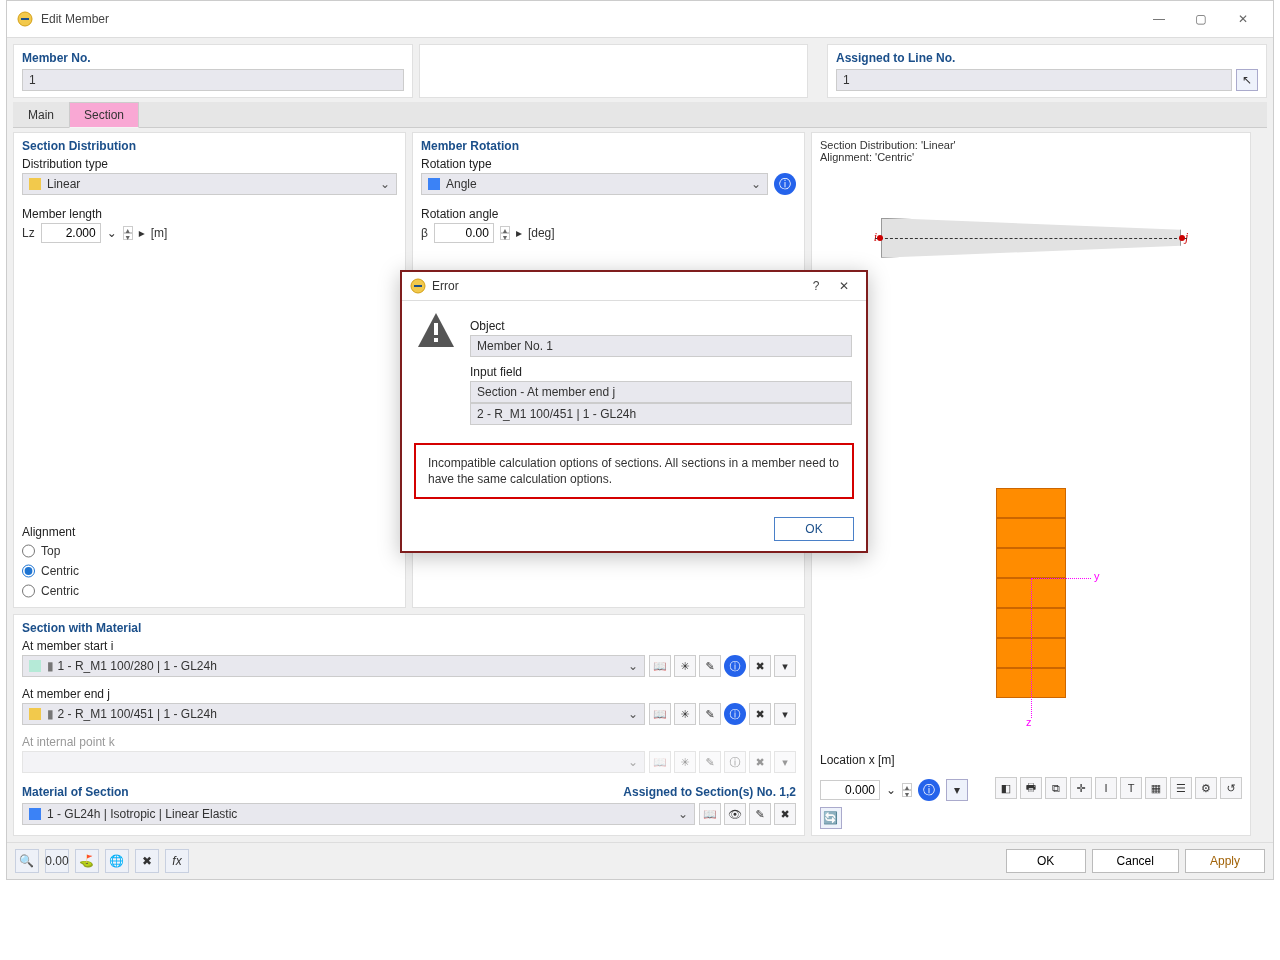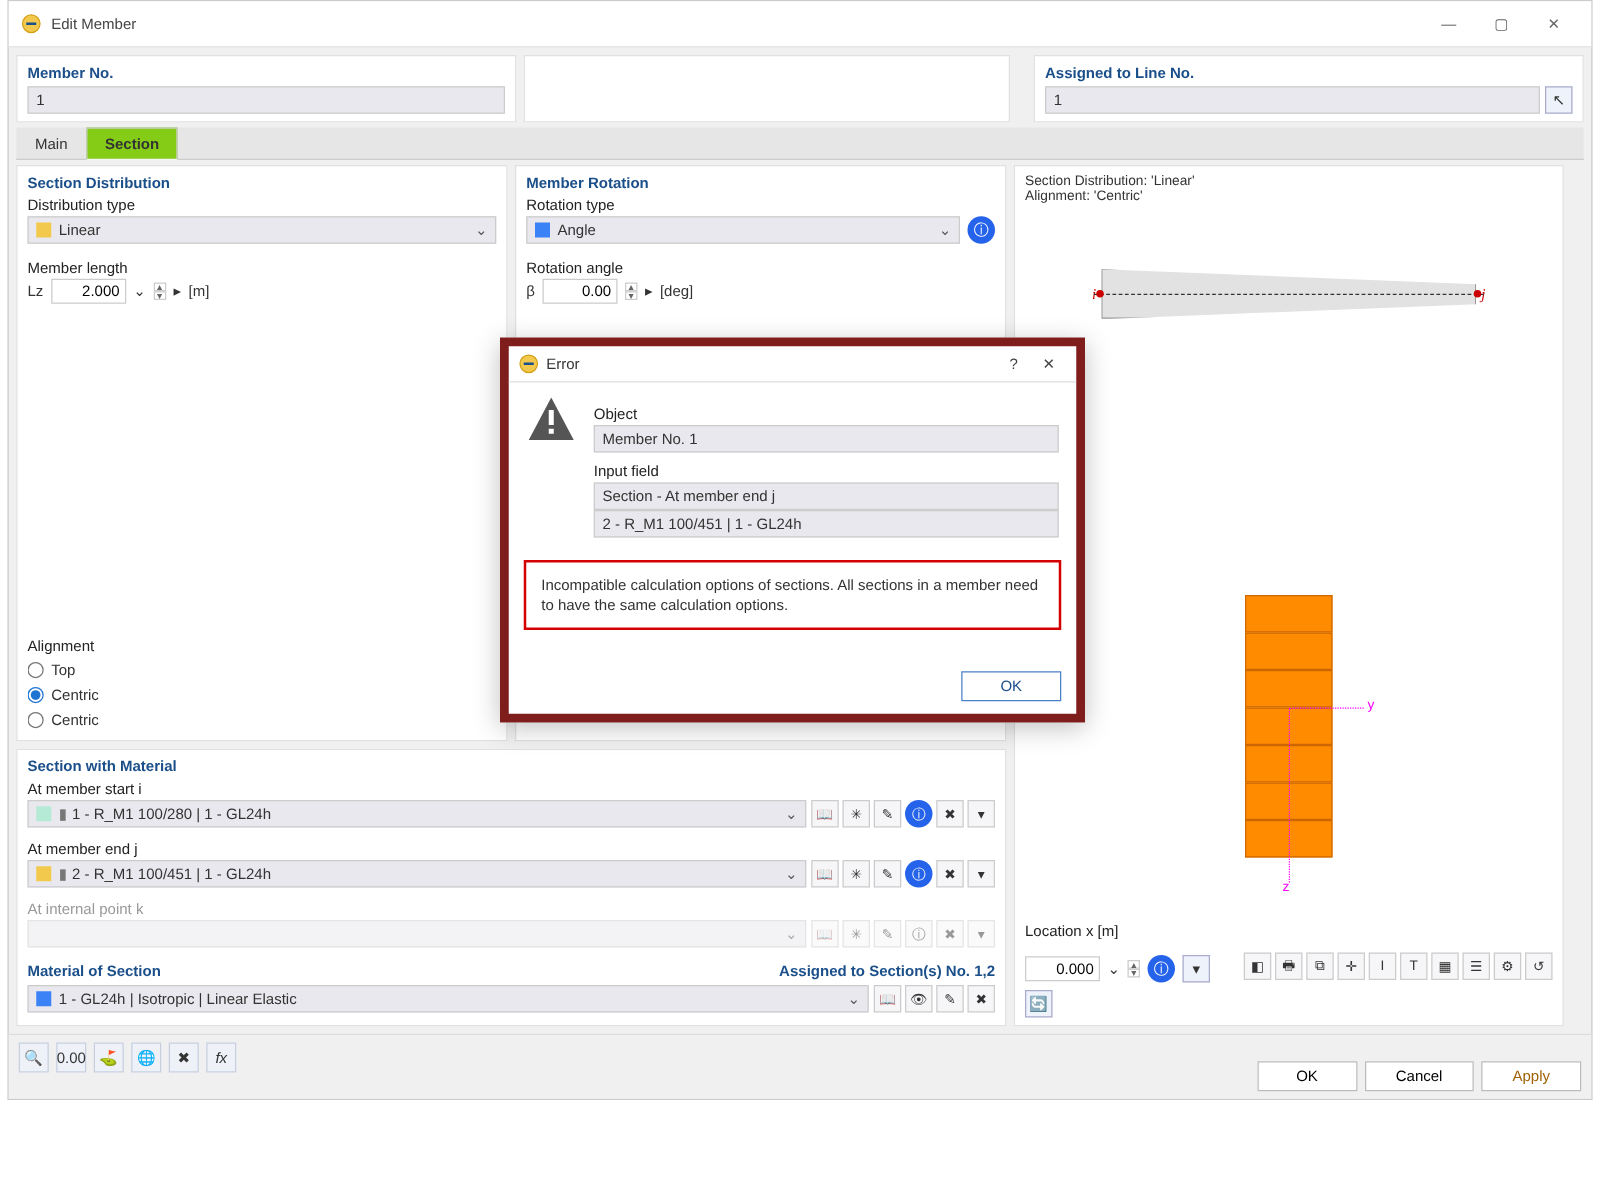"Section" .tab.active { background: #84cc16 -> #f9a8d4; font-weight: bold -> none }
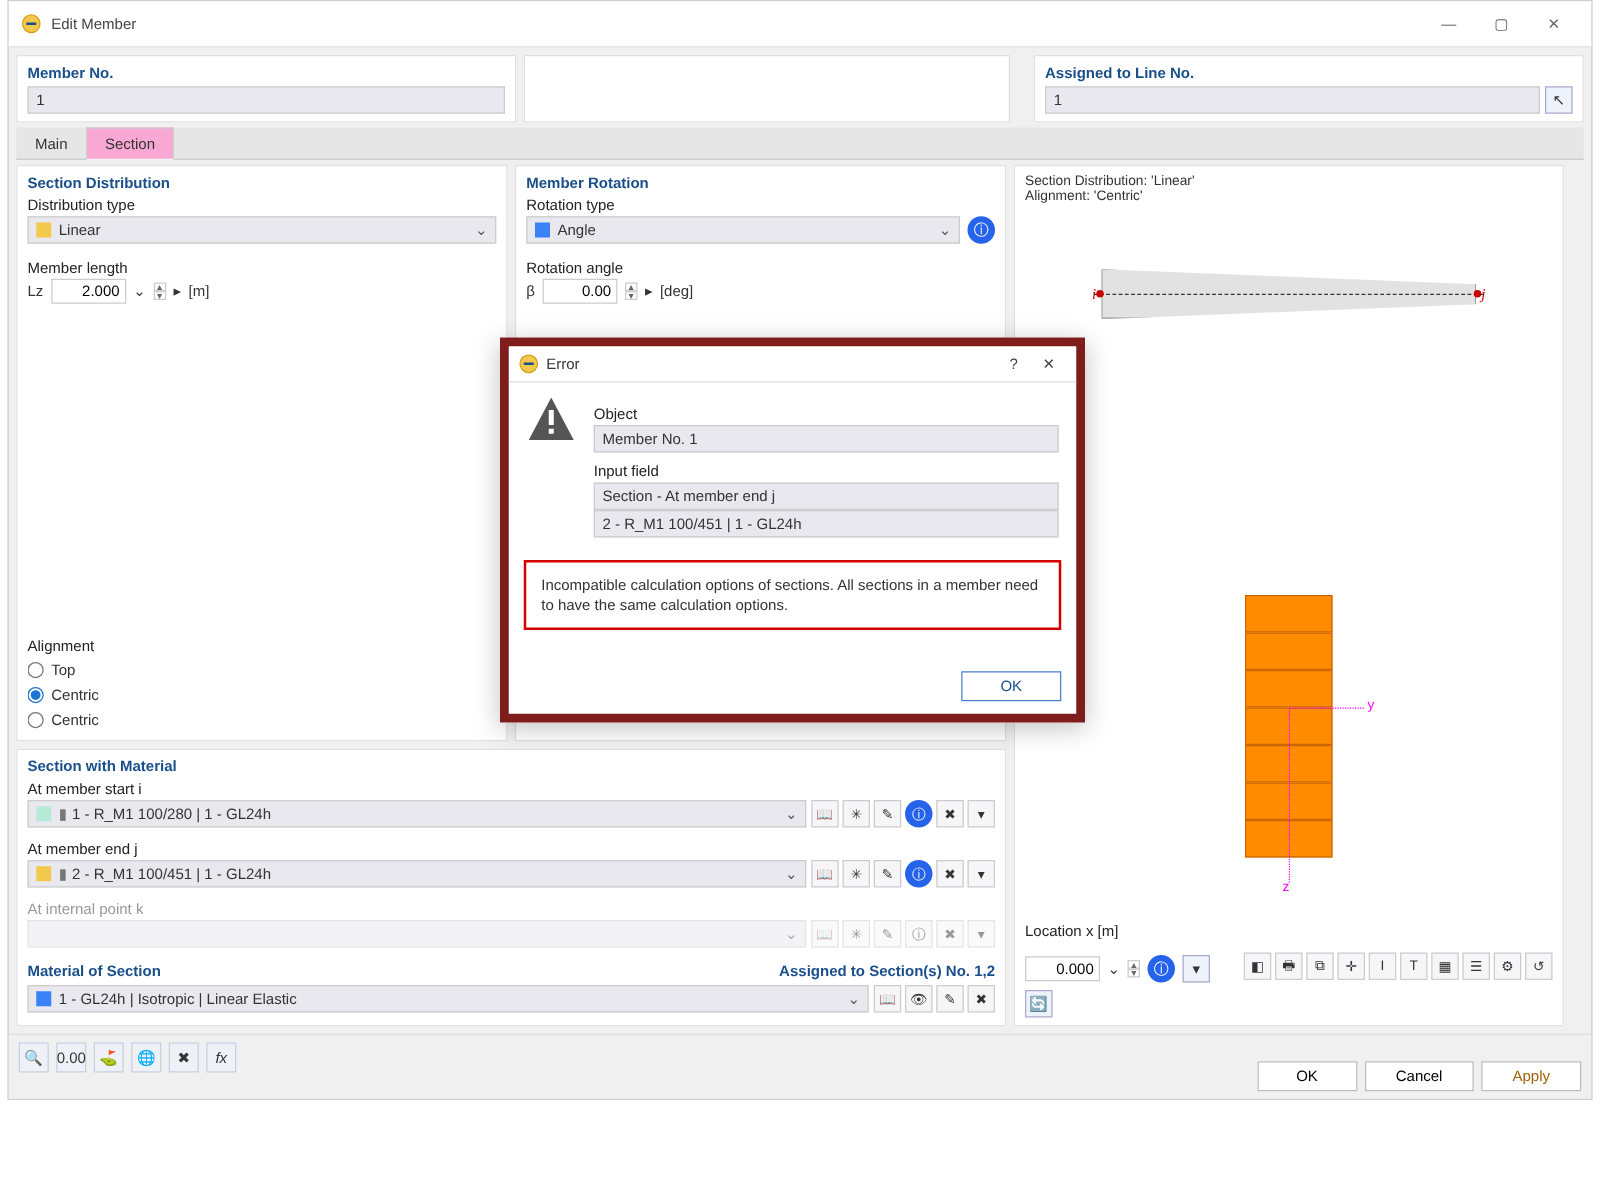"Error" .errdlg { border: 7px solid #7f1d1d -> 2px solid #7f1d1d }
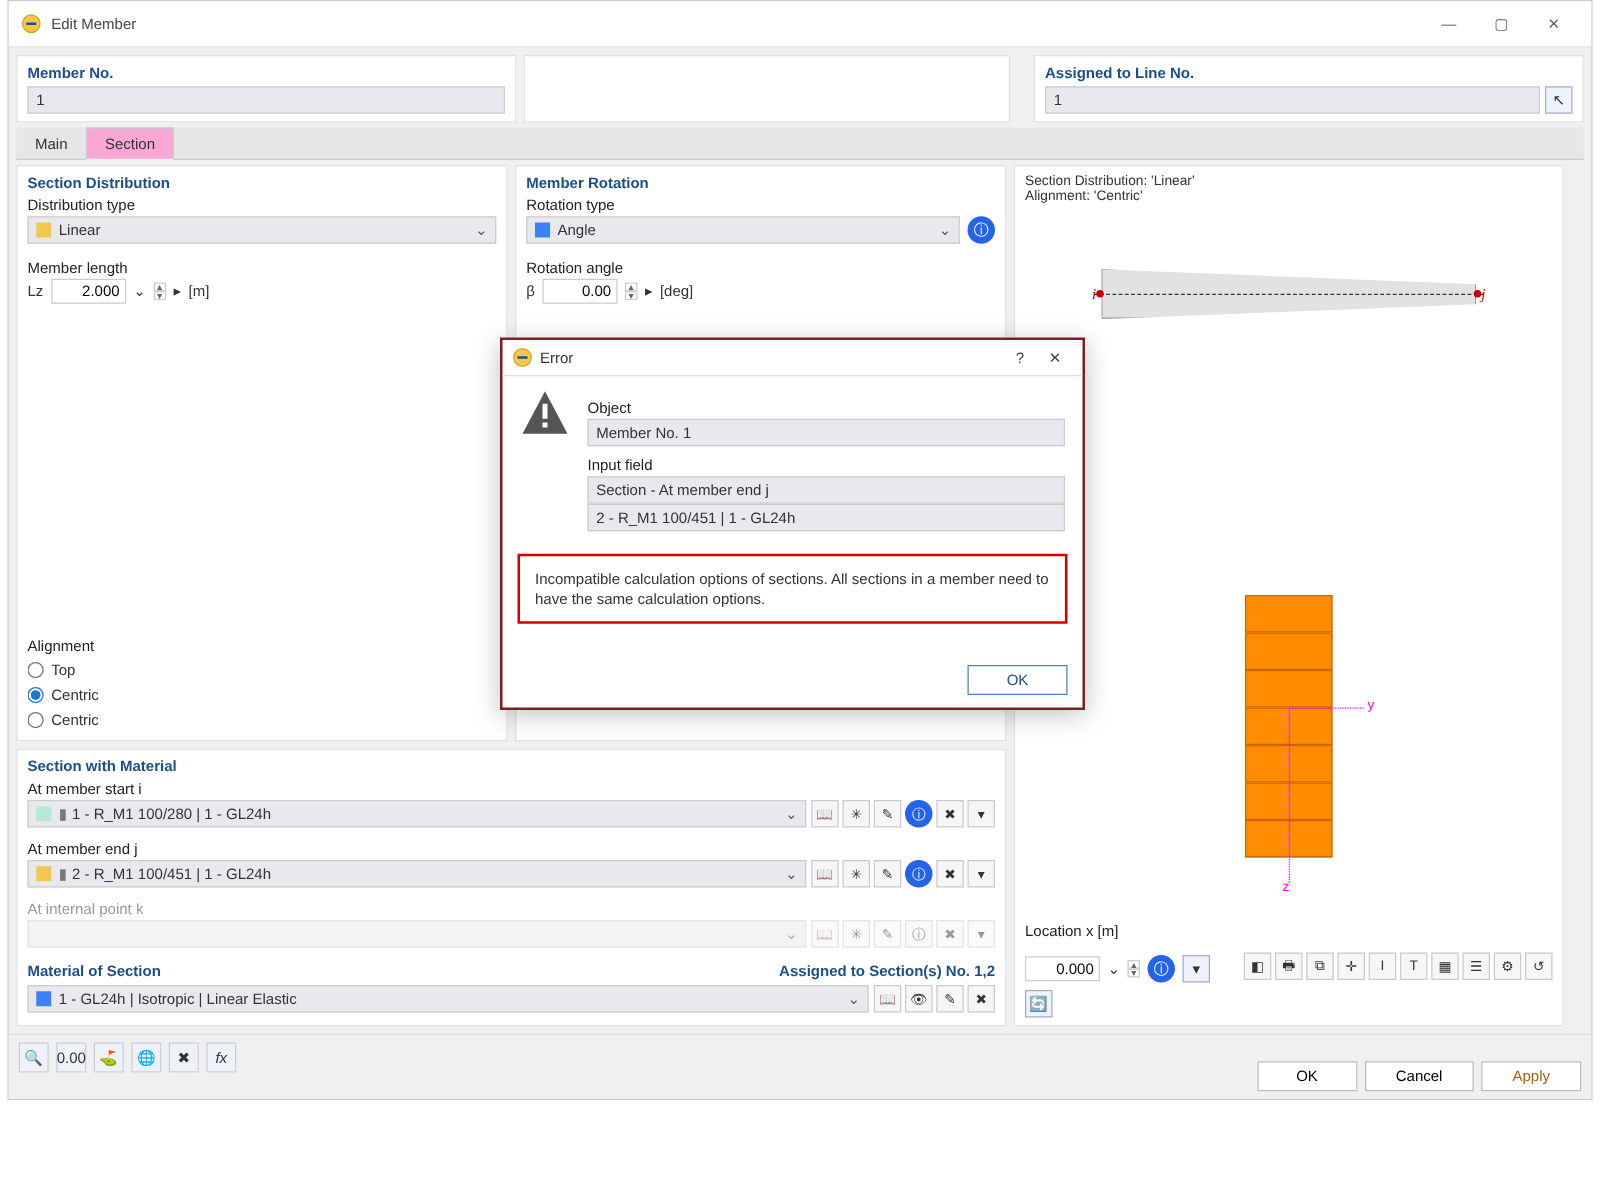"OK" .btn { margin-top: 15px -> none }
